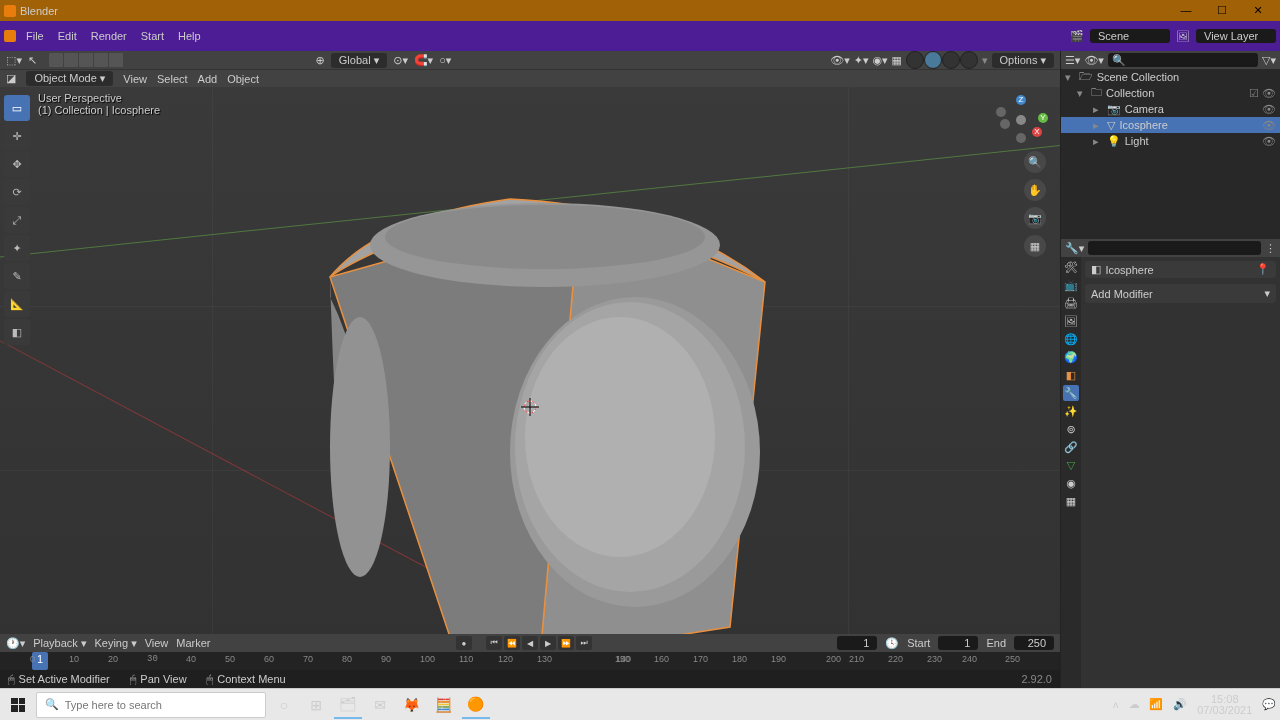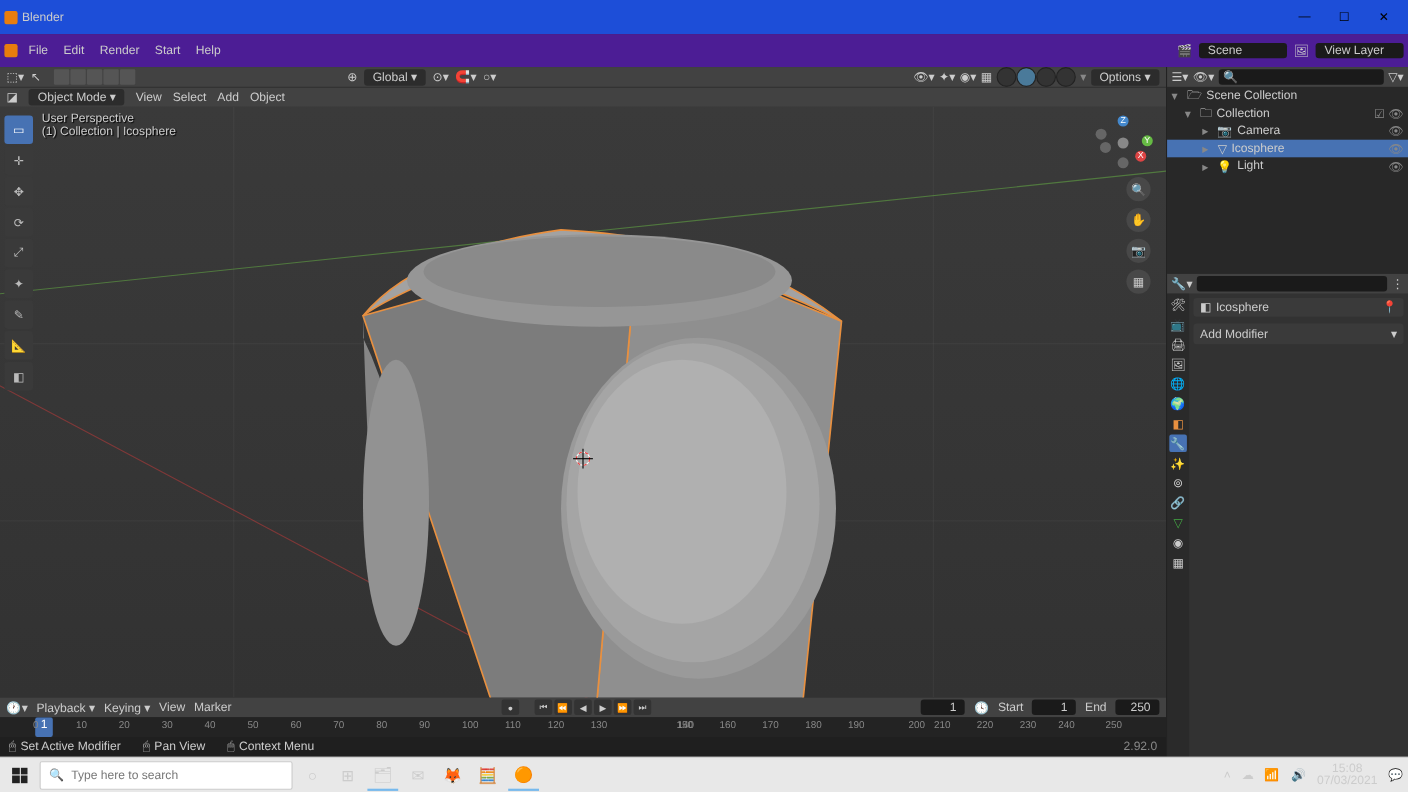"Blender" .title-bar { background: #1d4ed8 -> #a16207; height: 31px -> 21px }
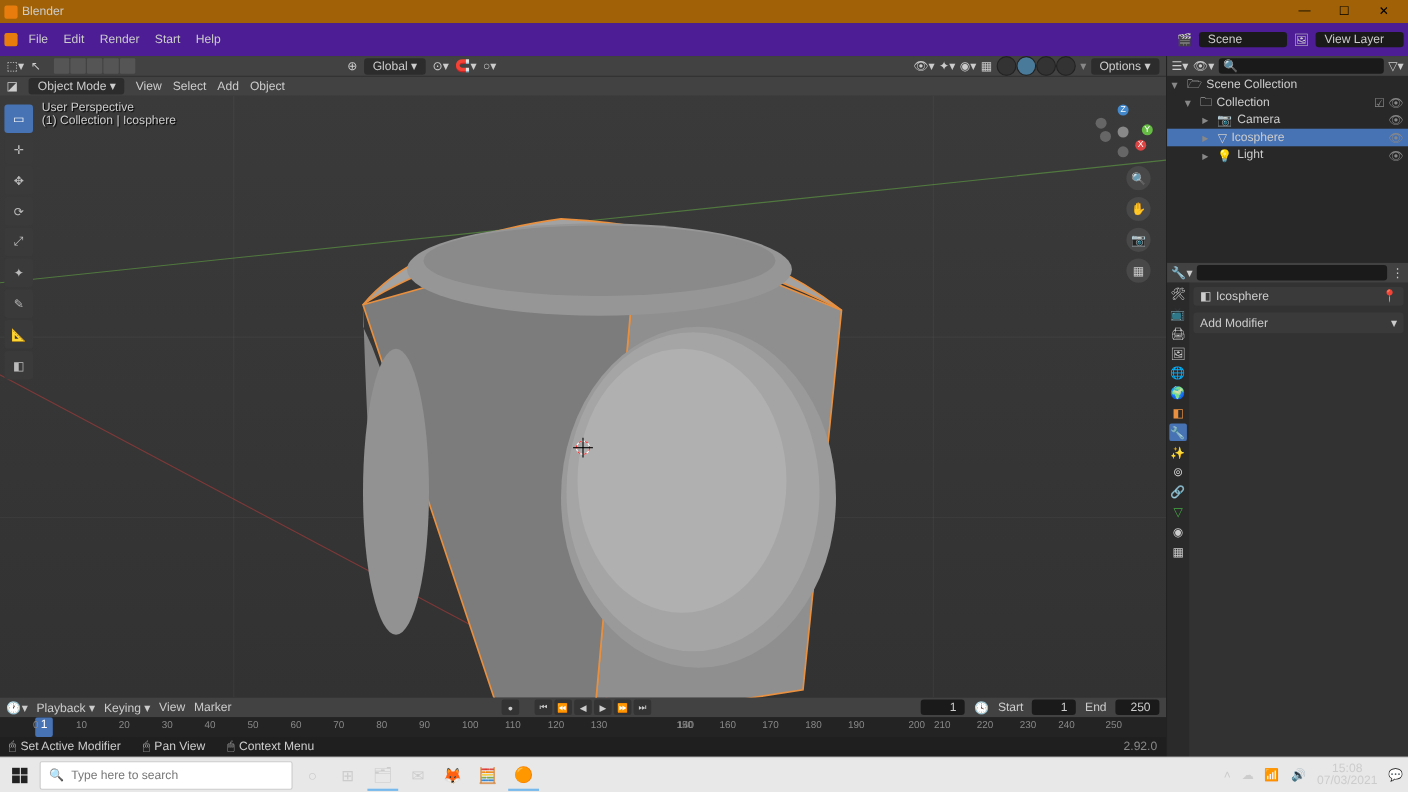"30" span.tl-tick { font-family: none -> Liberation Mono, monospace }
